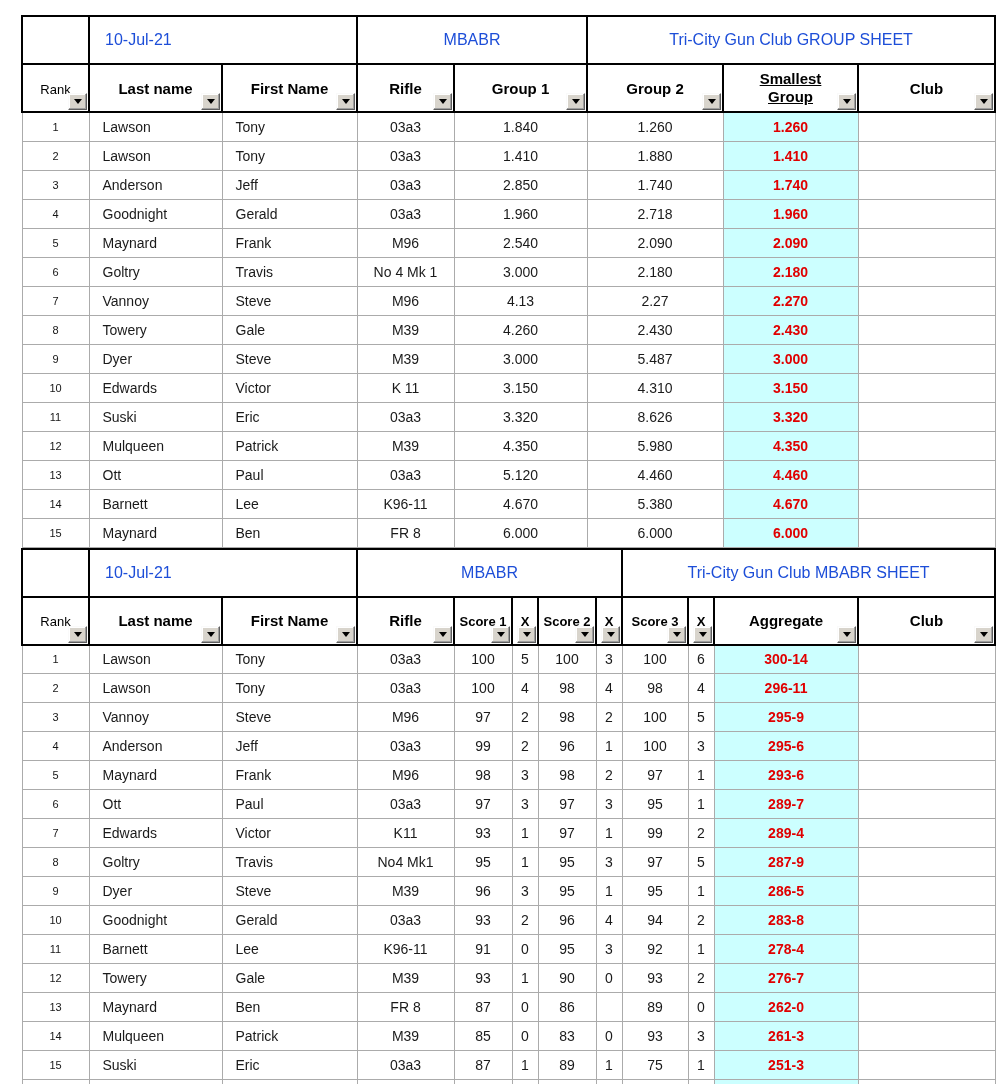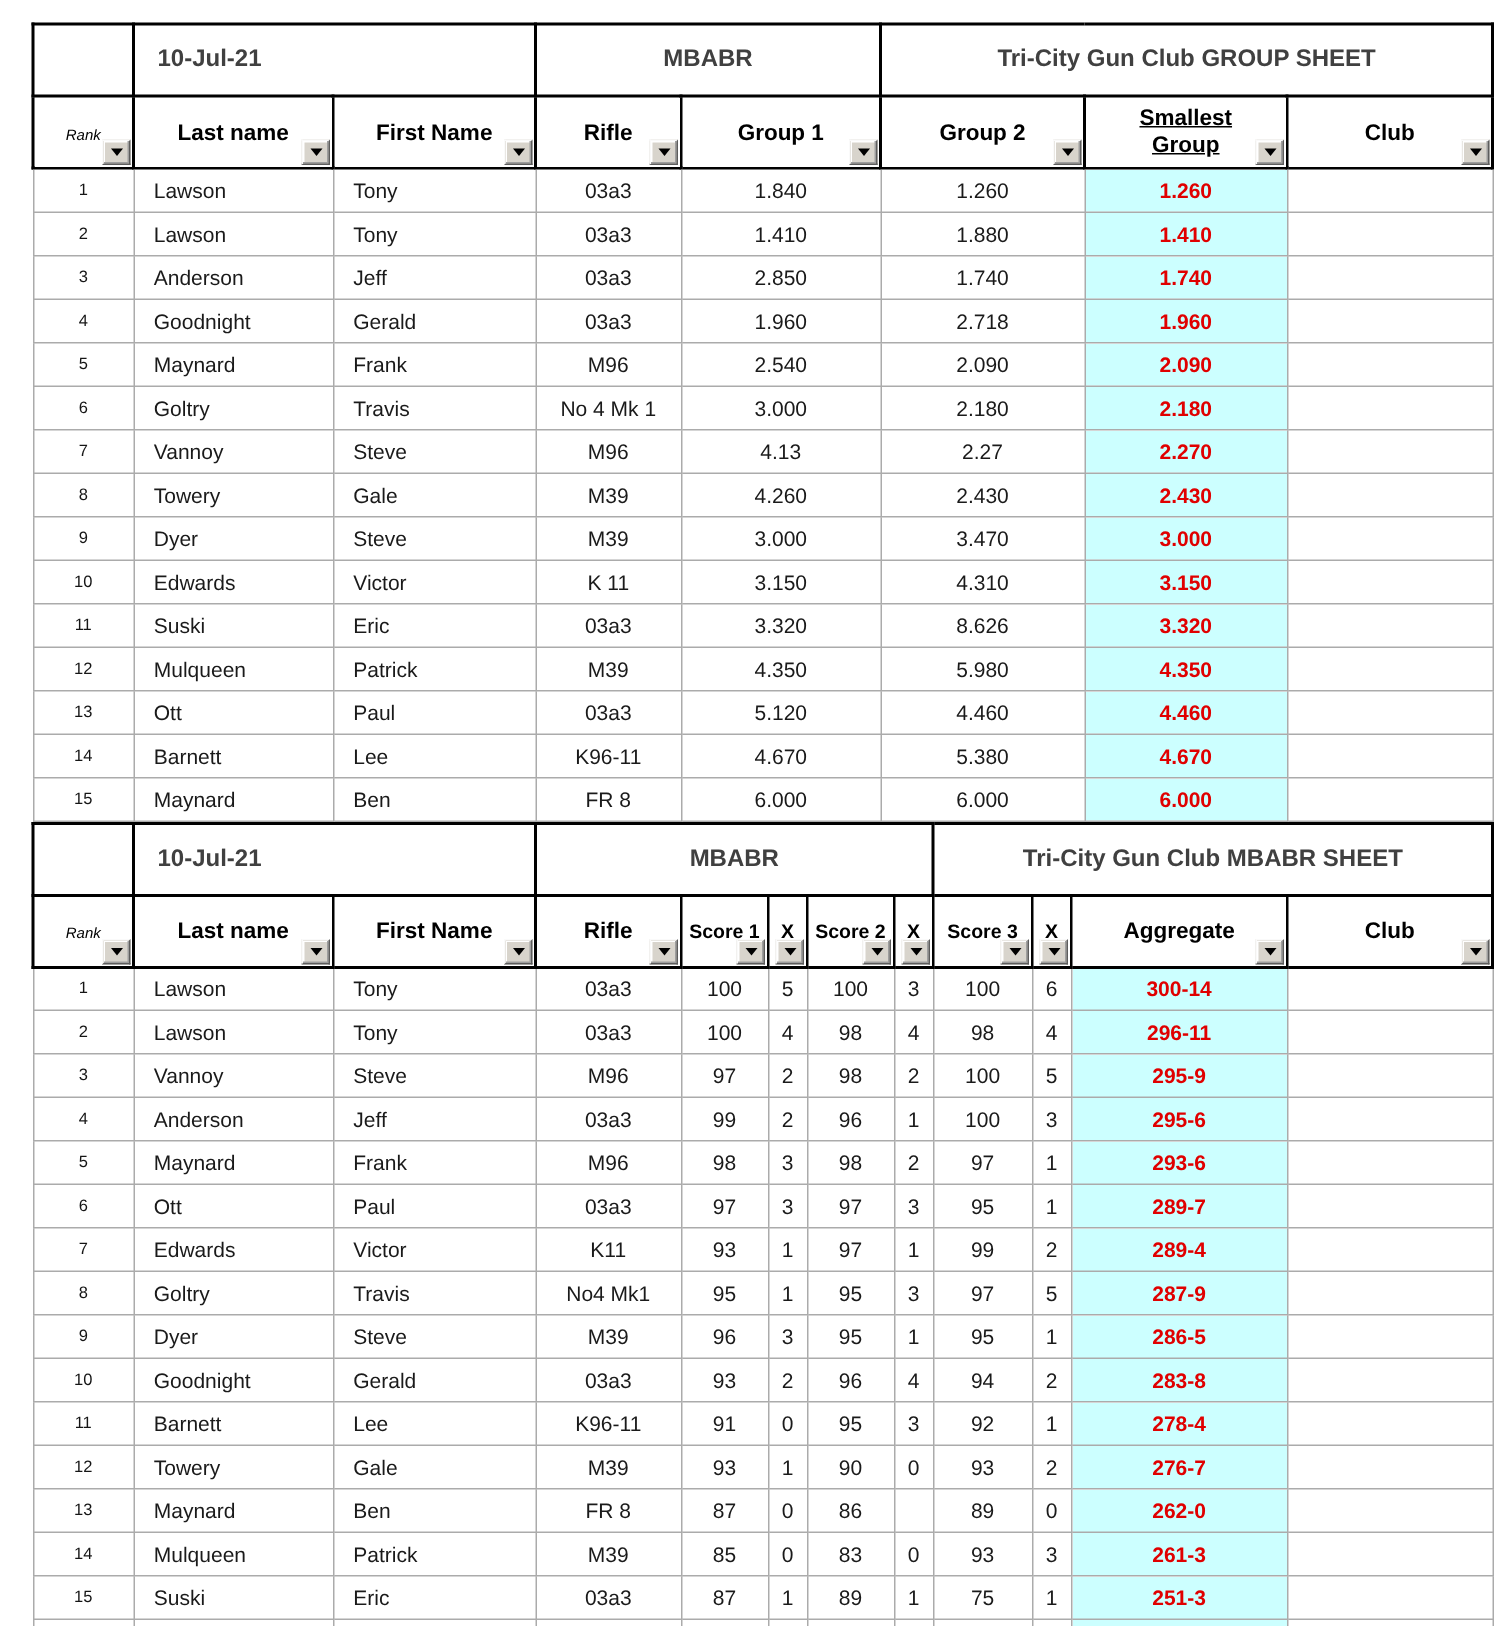"10-Jul-21" .bc { color: #404040 -> #1d4ed8; font-weight: 700 -> 400 }
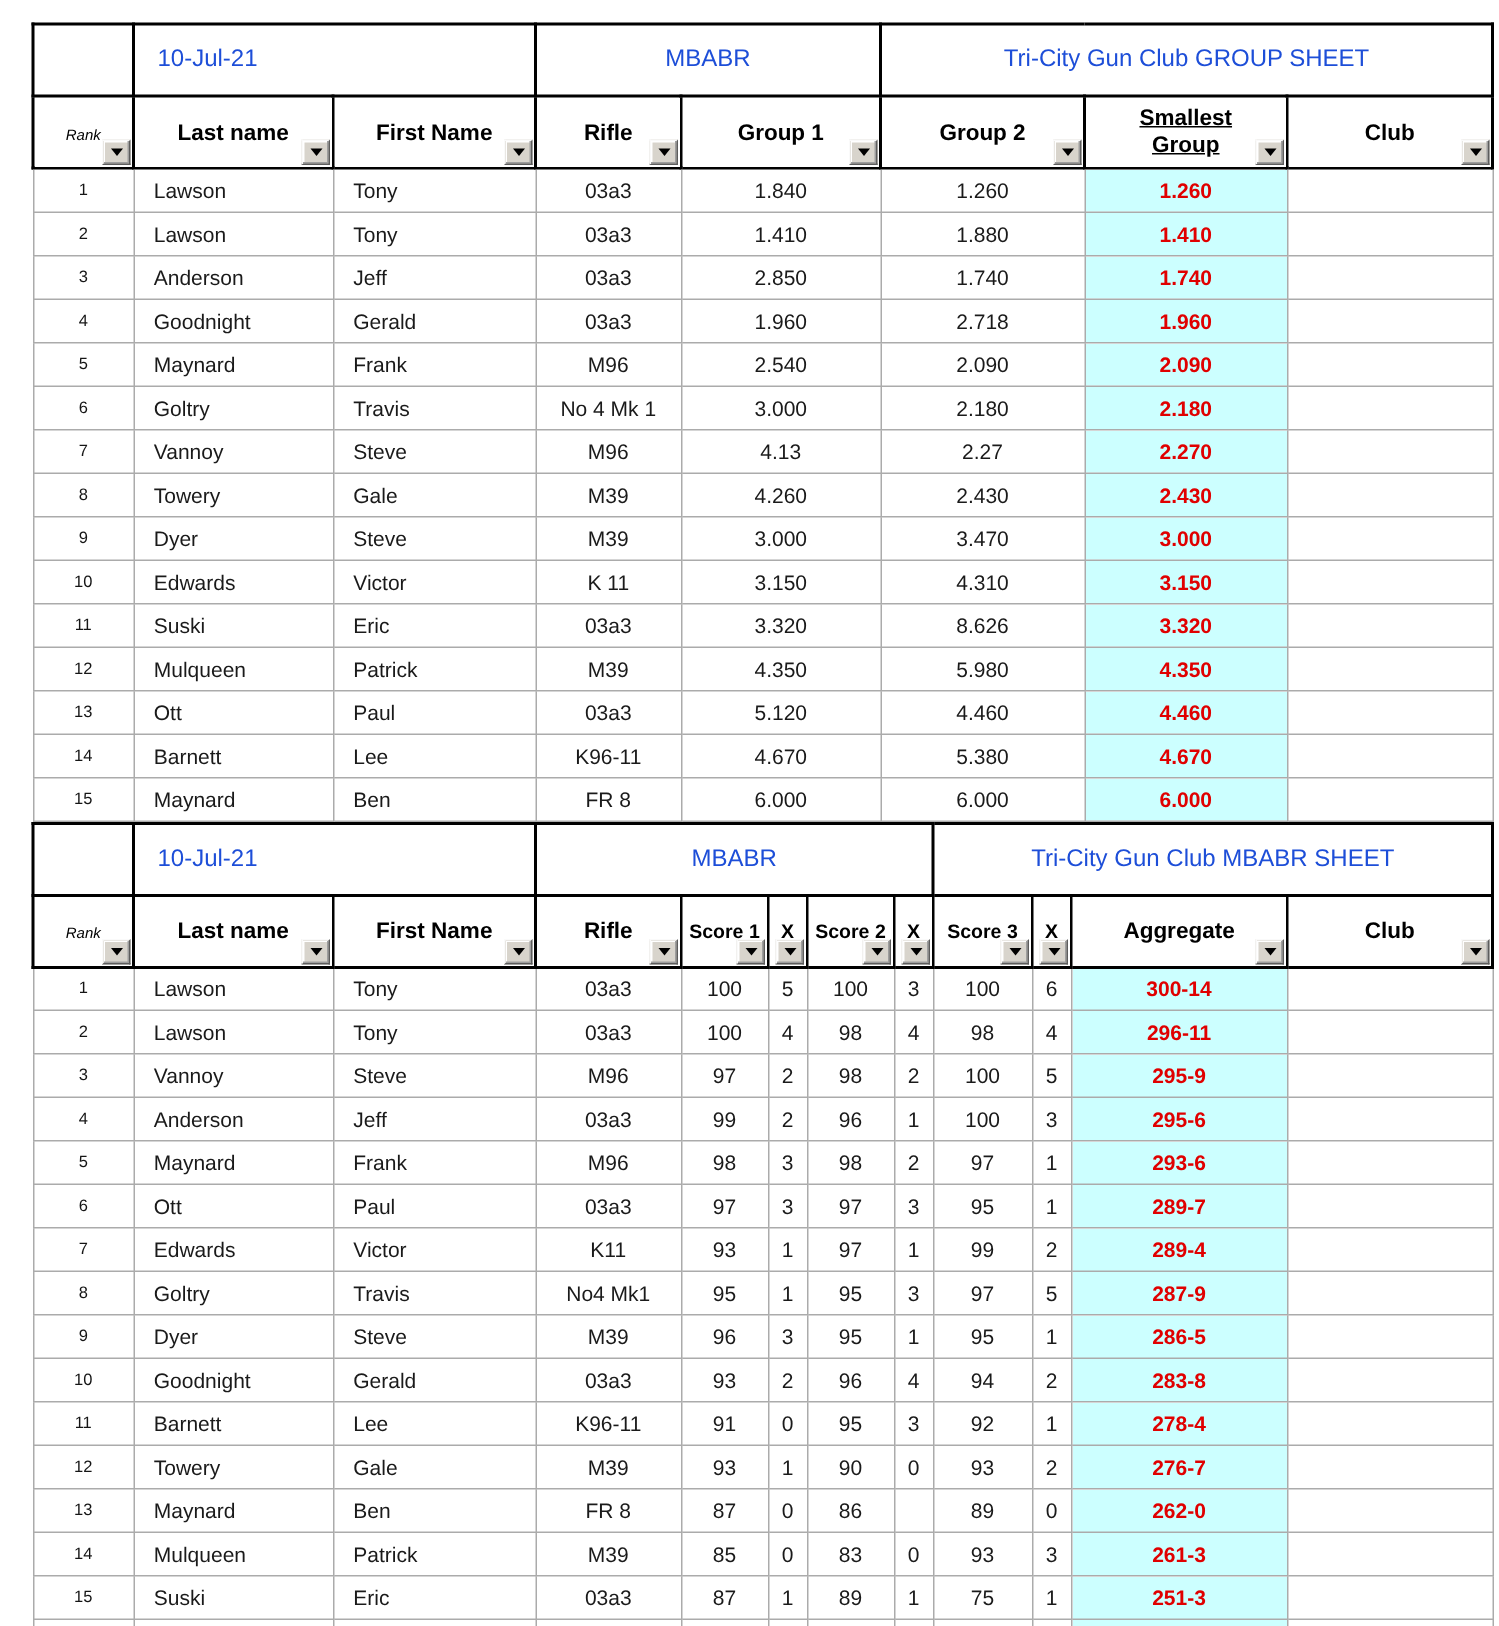"Rank" .hc.rk .hlbl { font-size: 10px -> 13px; font-style: italic -> none }
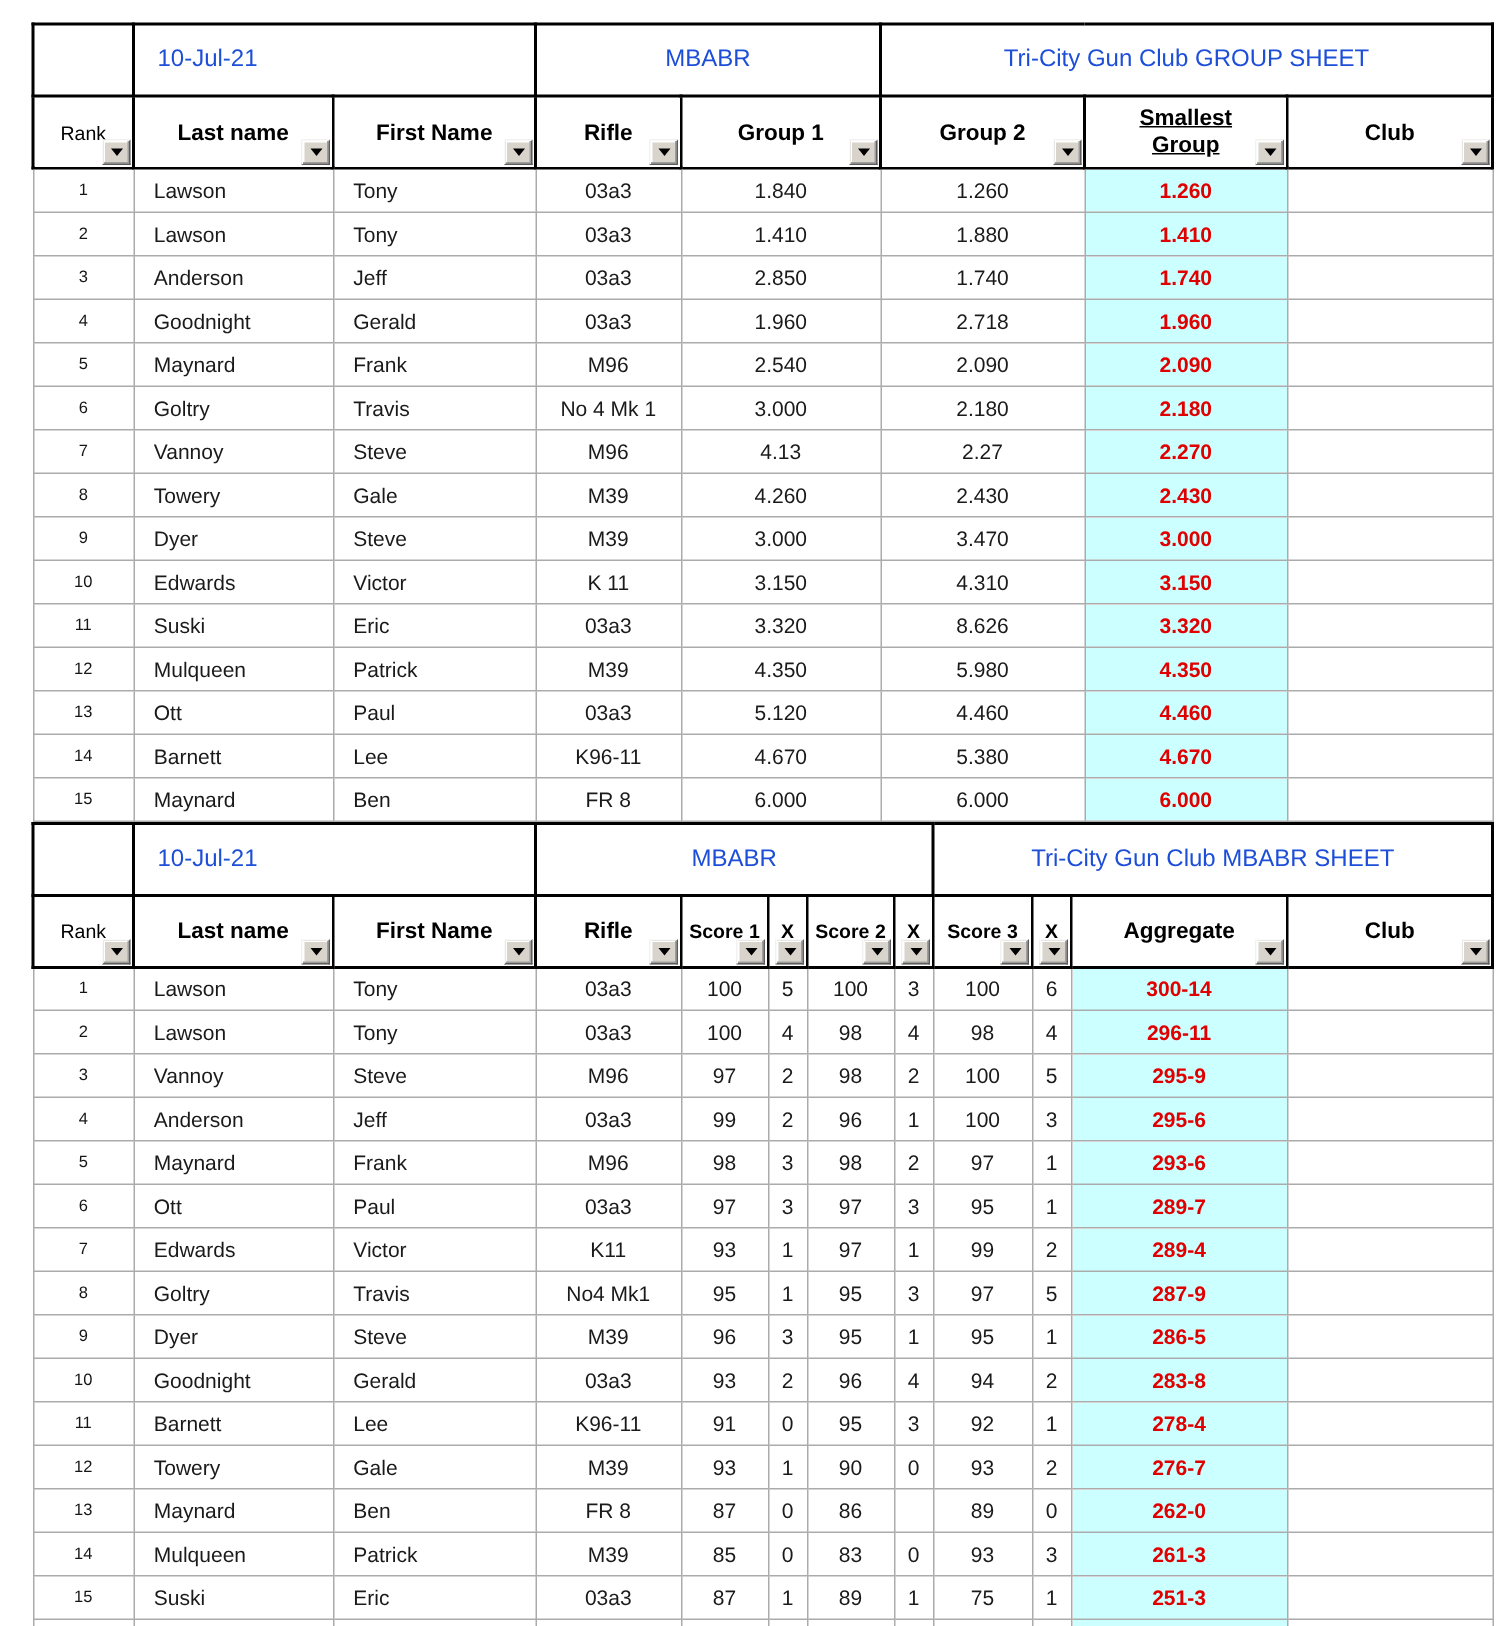"3.470" td.dc { text: 3.470 -> 5.487 }
